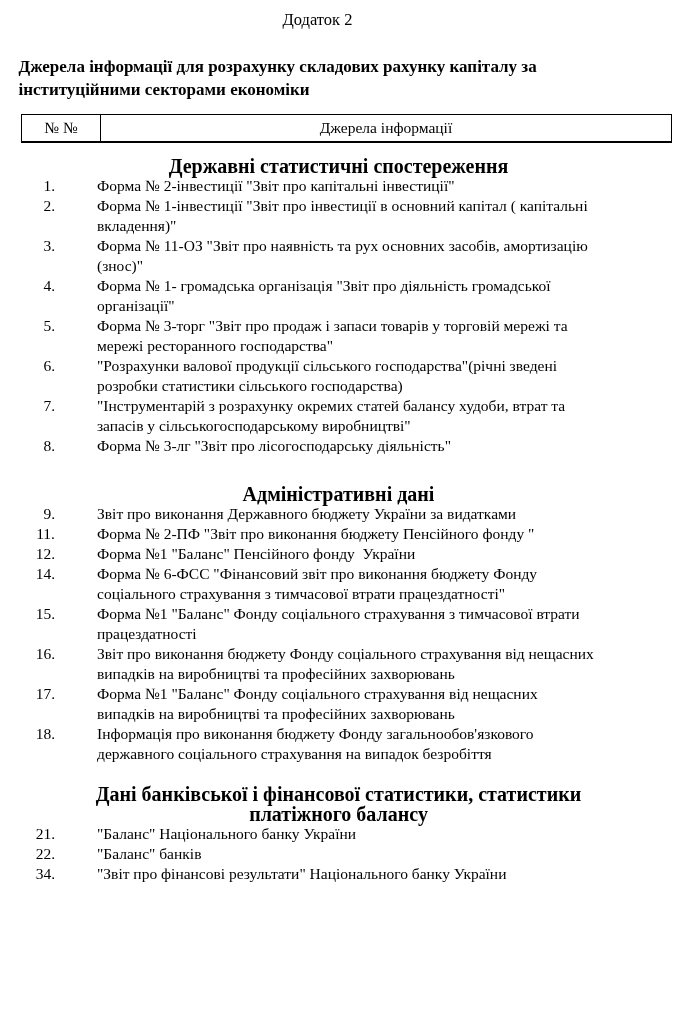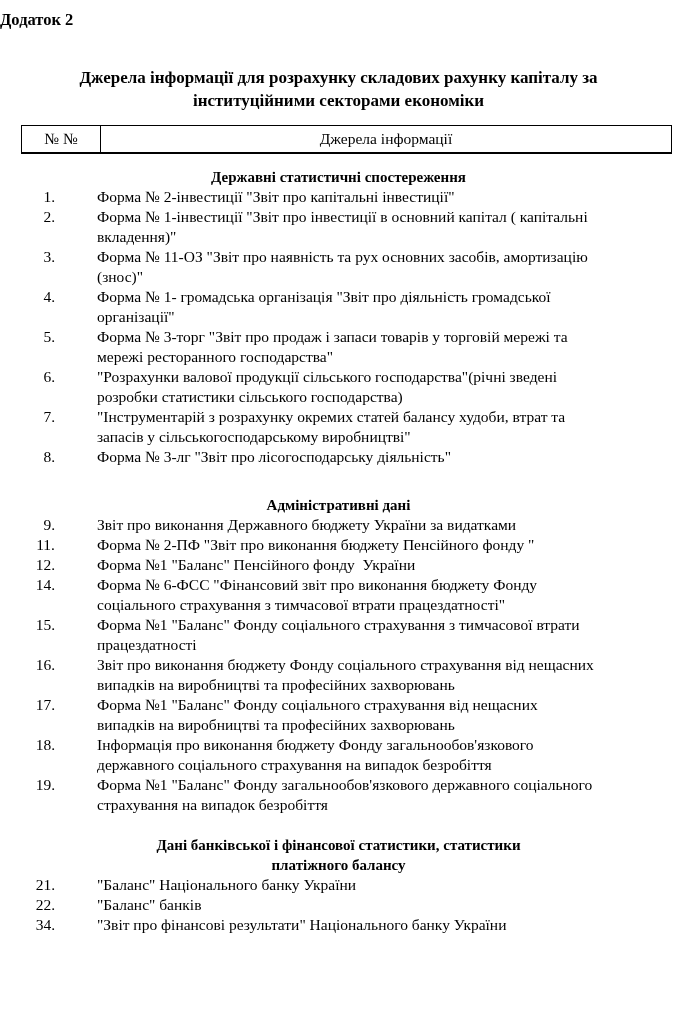"Додаток 2" .appendix { font-weight: bold -> none; text-align: left -> center }
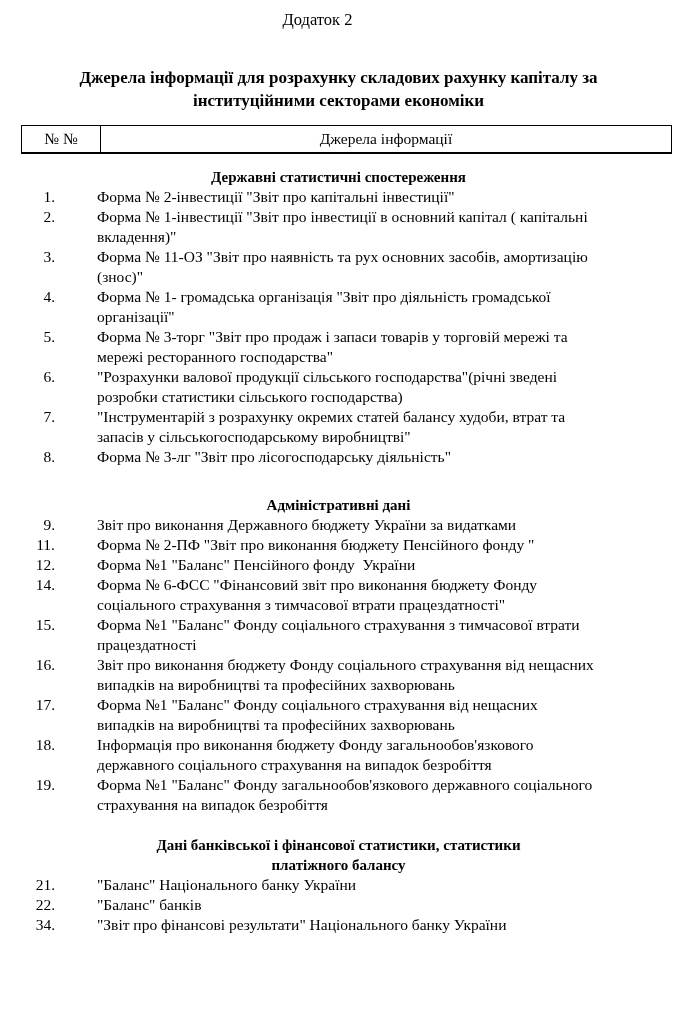"Джерела інформації для розрахунку" .title { margin: 36px auto 0 -> 25px auto 0; text-align: center -> none }
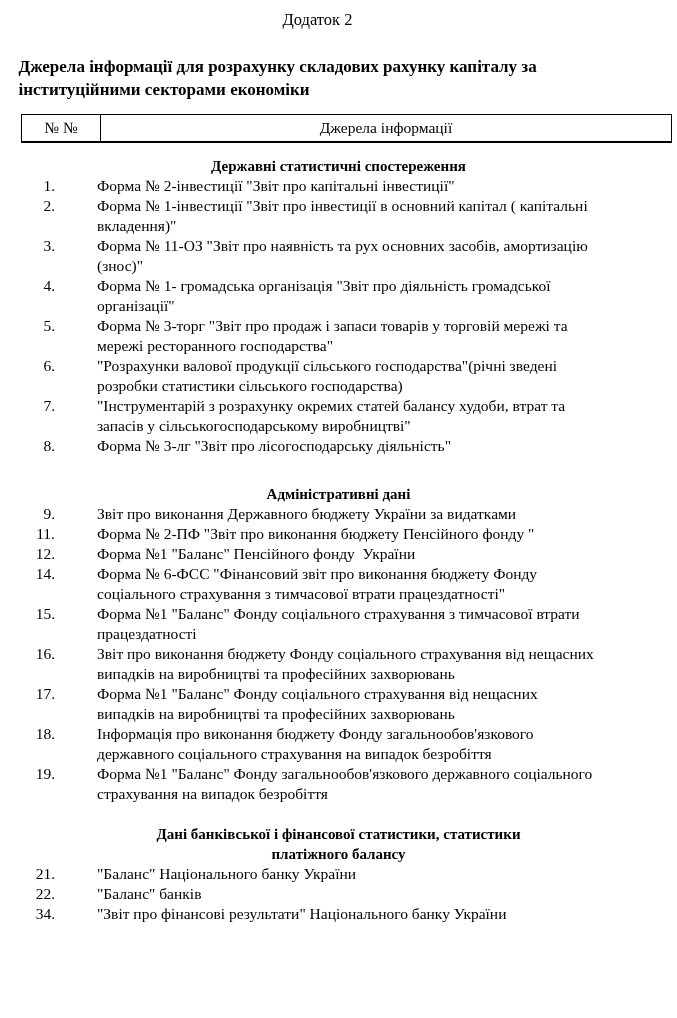"Державні статистичні спостереження" .sec-heading { font-size: 15px -> 20px }
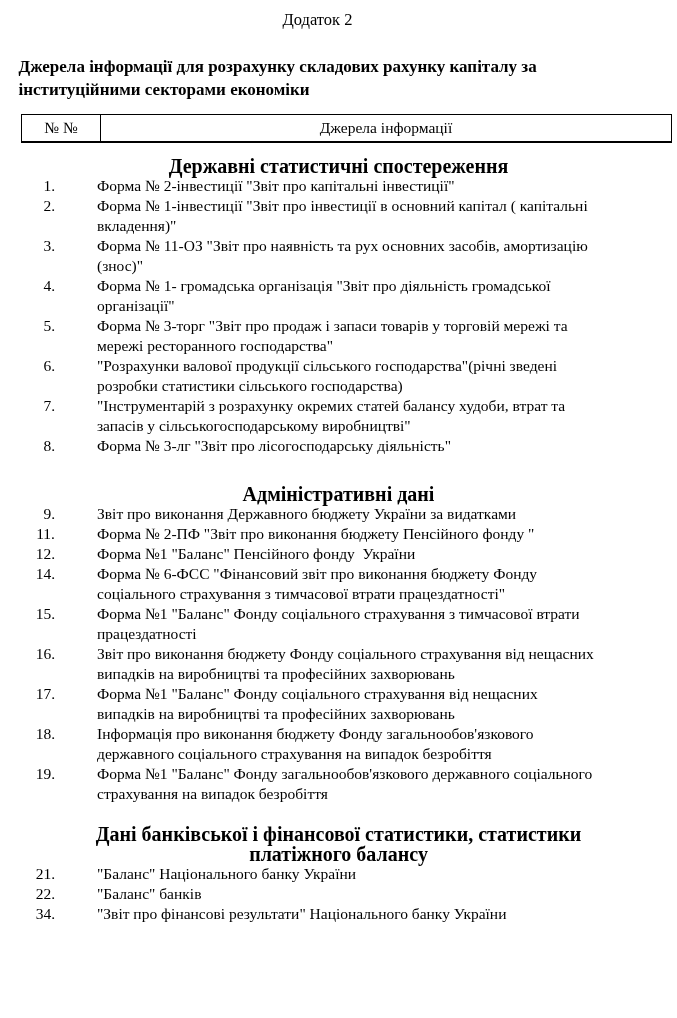"19." div.row { html: <div> <div>19.</div> <div>Форма №1 "Баланс" Фонду загальнообов'язкового державного соціального страхування на випадок безробіття</div> </div> -> none }
